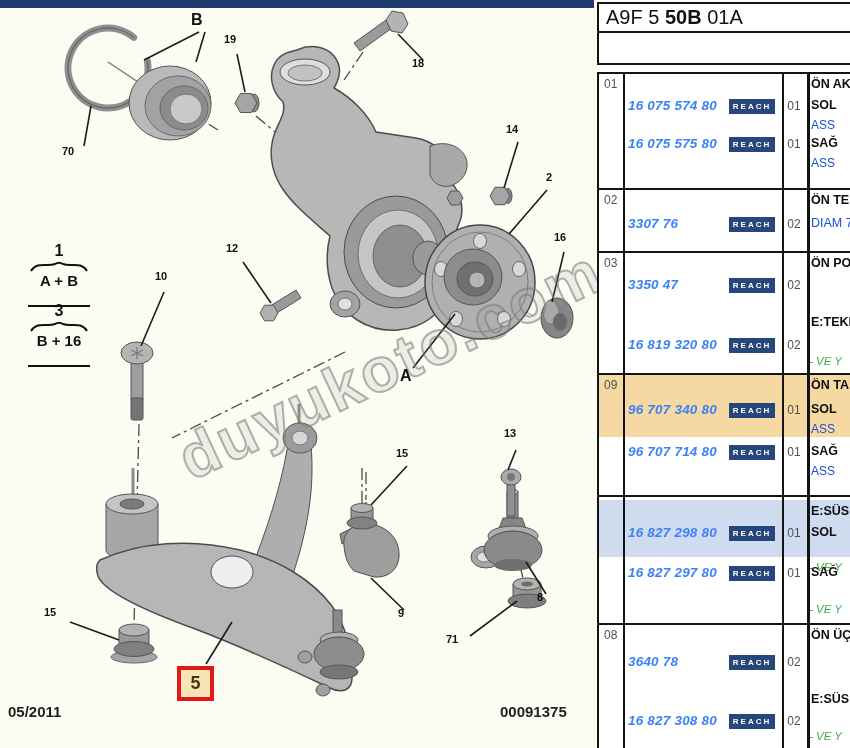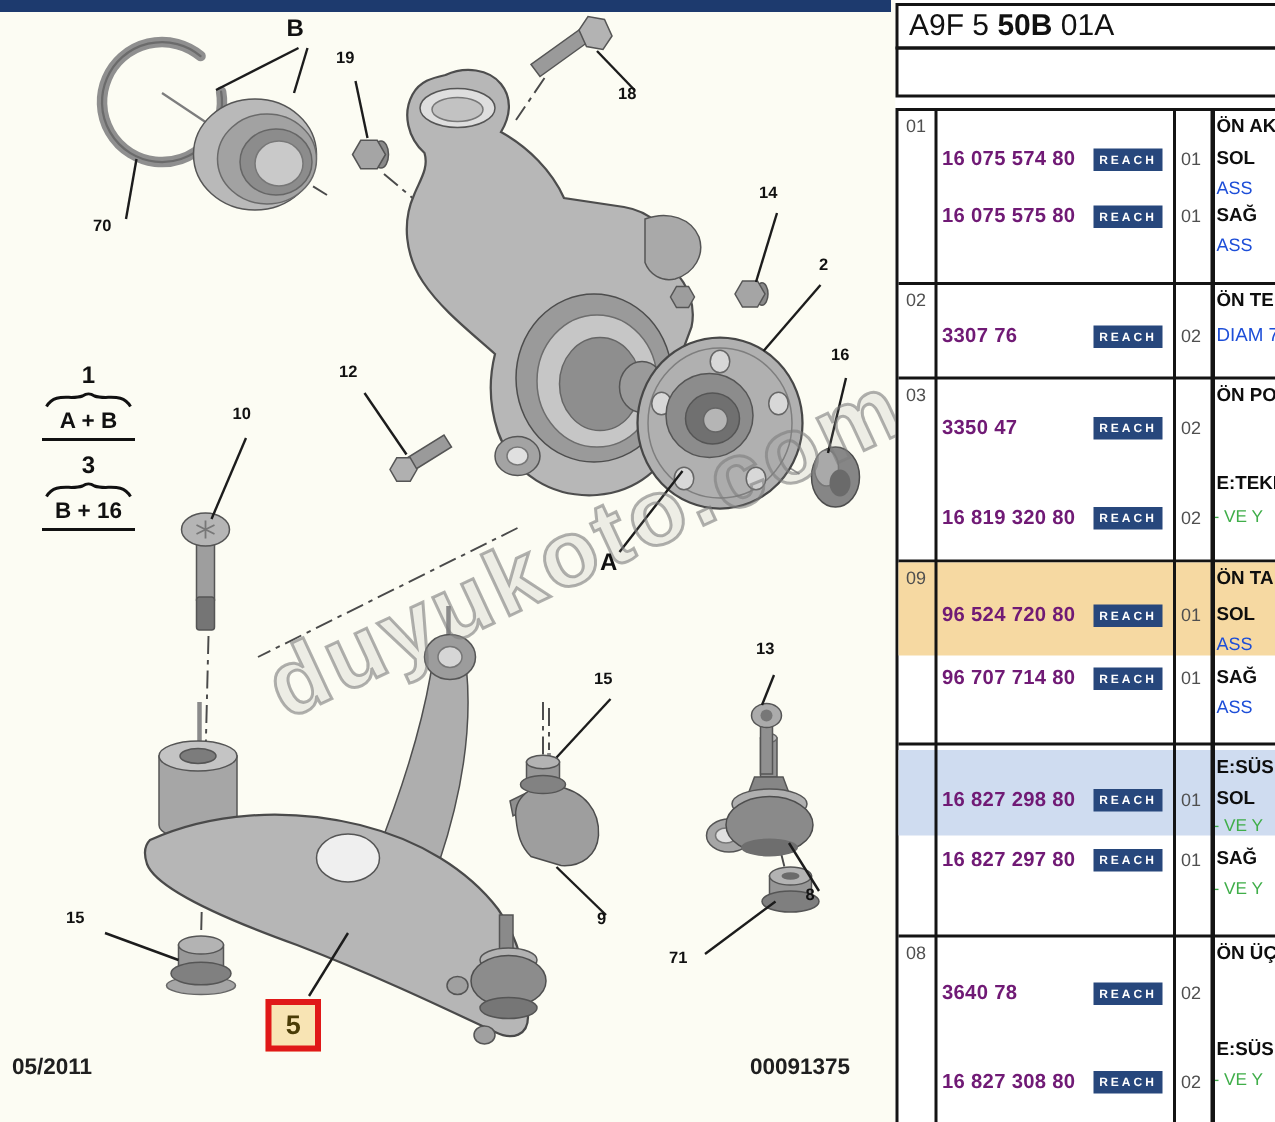"16 075 574 80" .part-num { color: #701a75 -> #3b82f6; font-style: none -> italic }
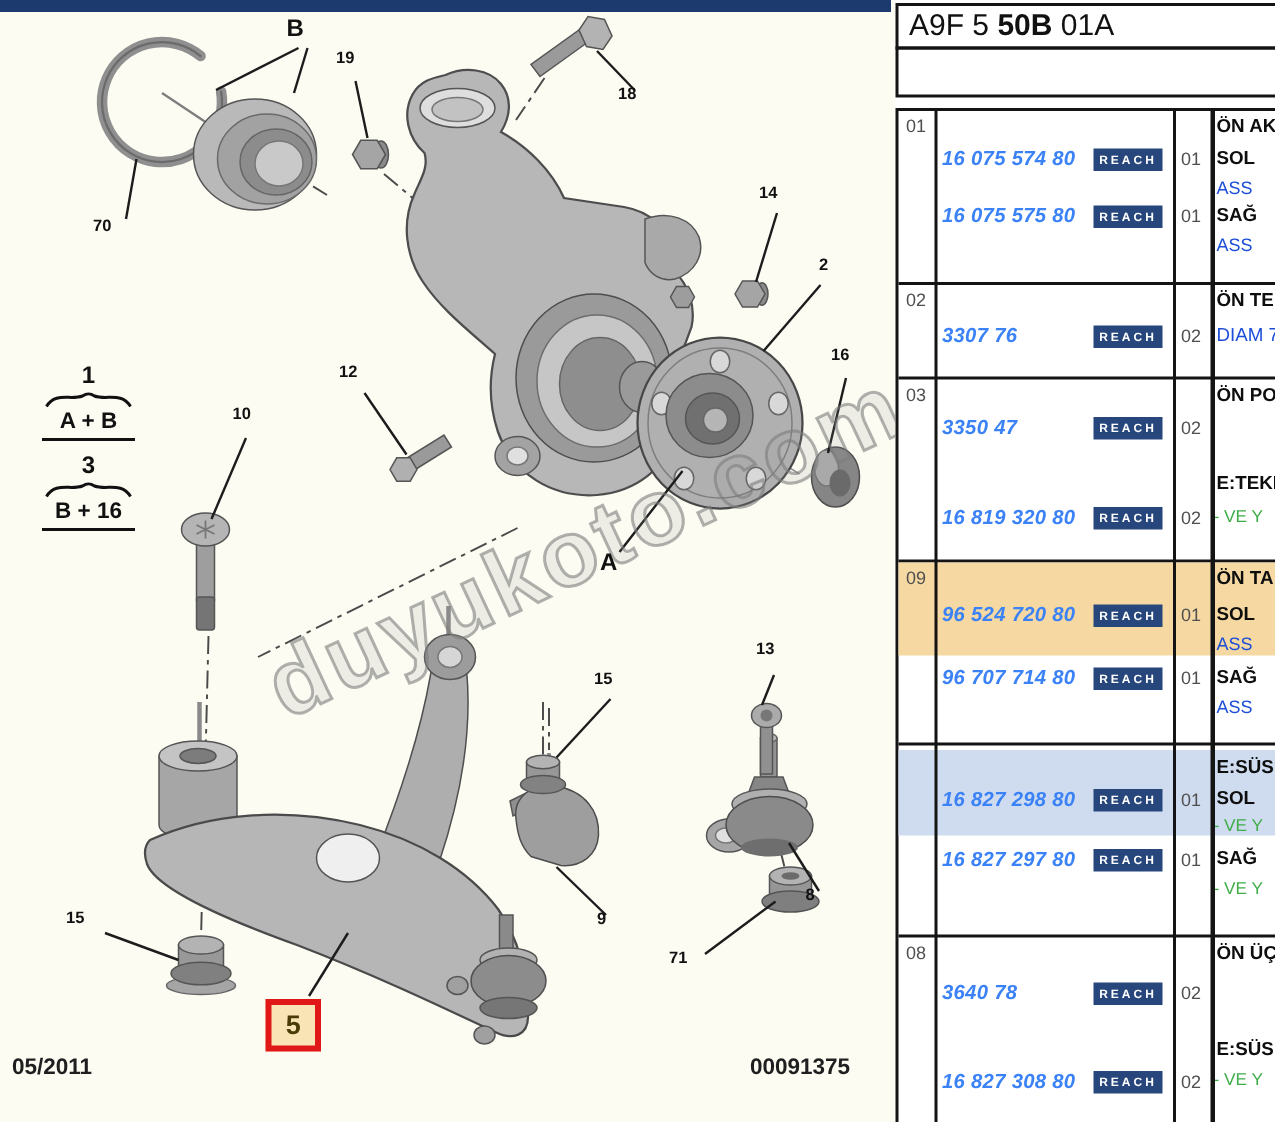"A + B" .g-formula { padding-bottom: 3px -> 16px }
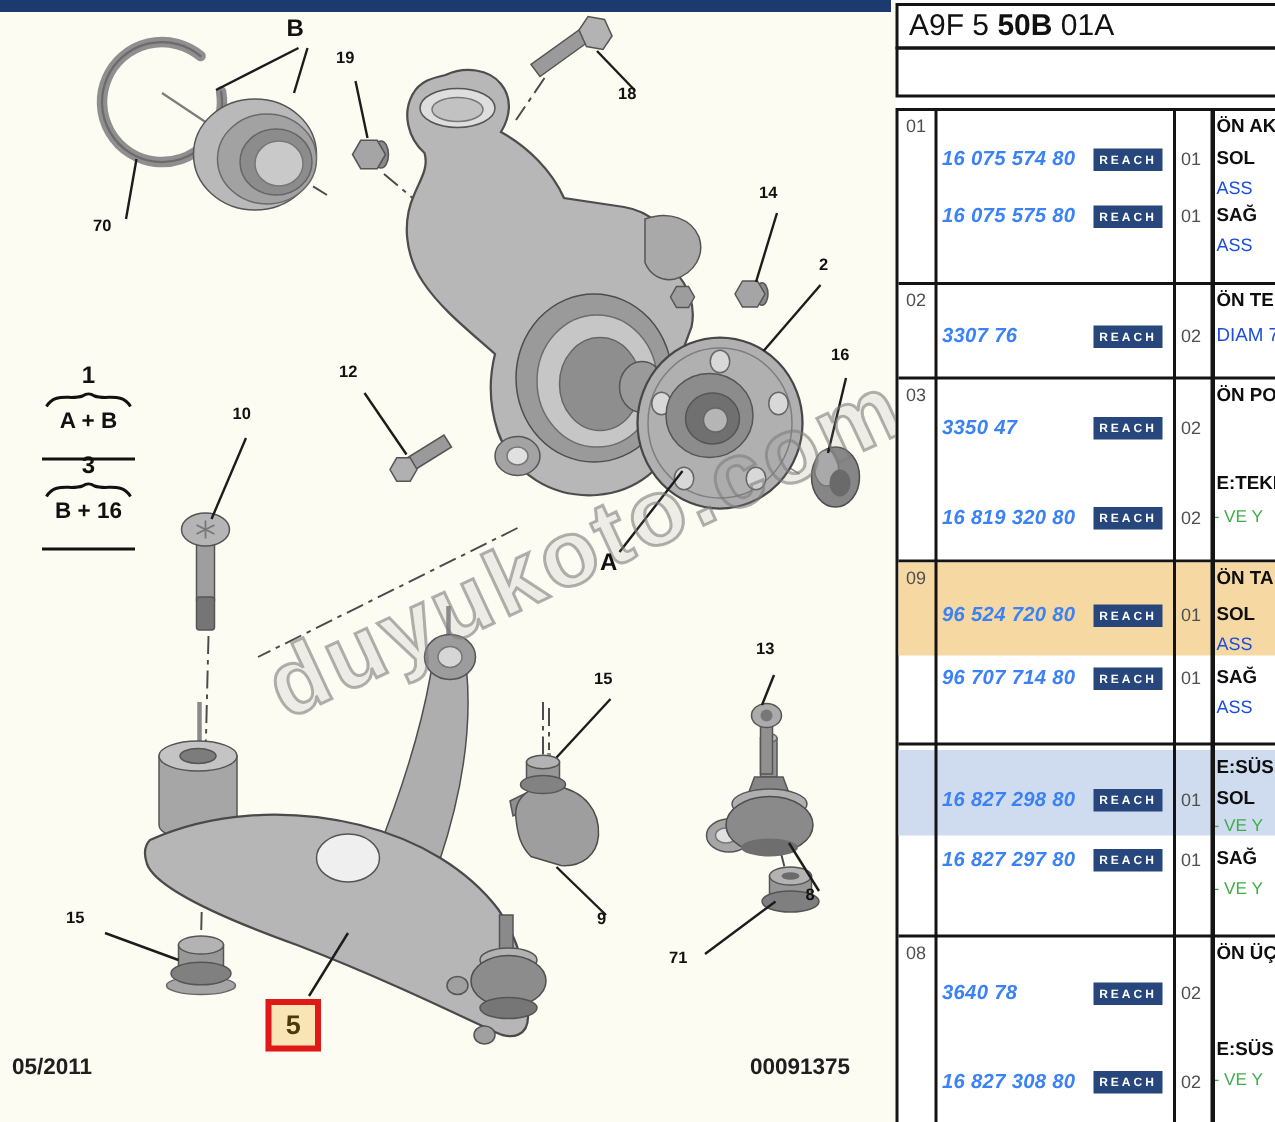"- VE Y" .d-green { font-style: none -> italic; margin-top: none -> 16px }
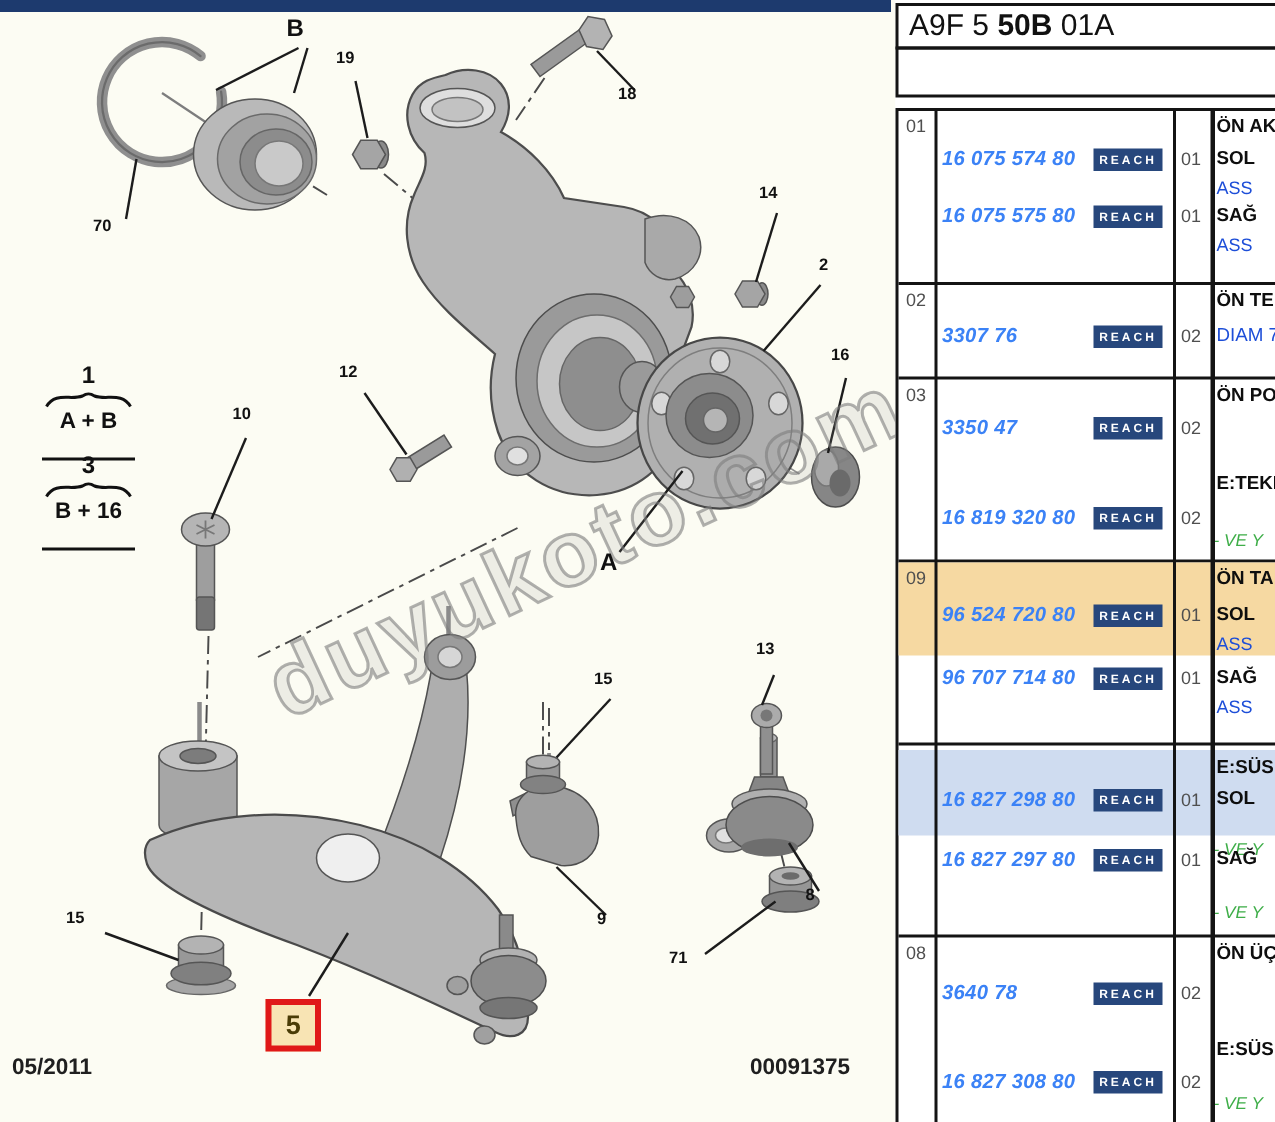"96 524 720 80" span.part-num { text: 96 524 720 -> 96 707 340 }
